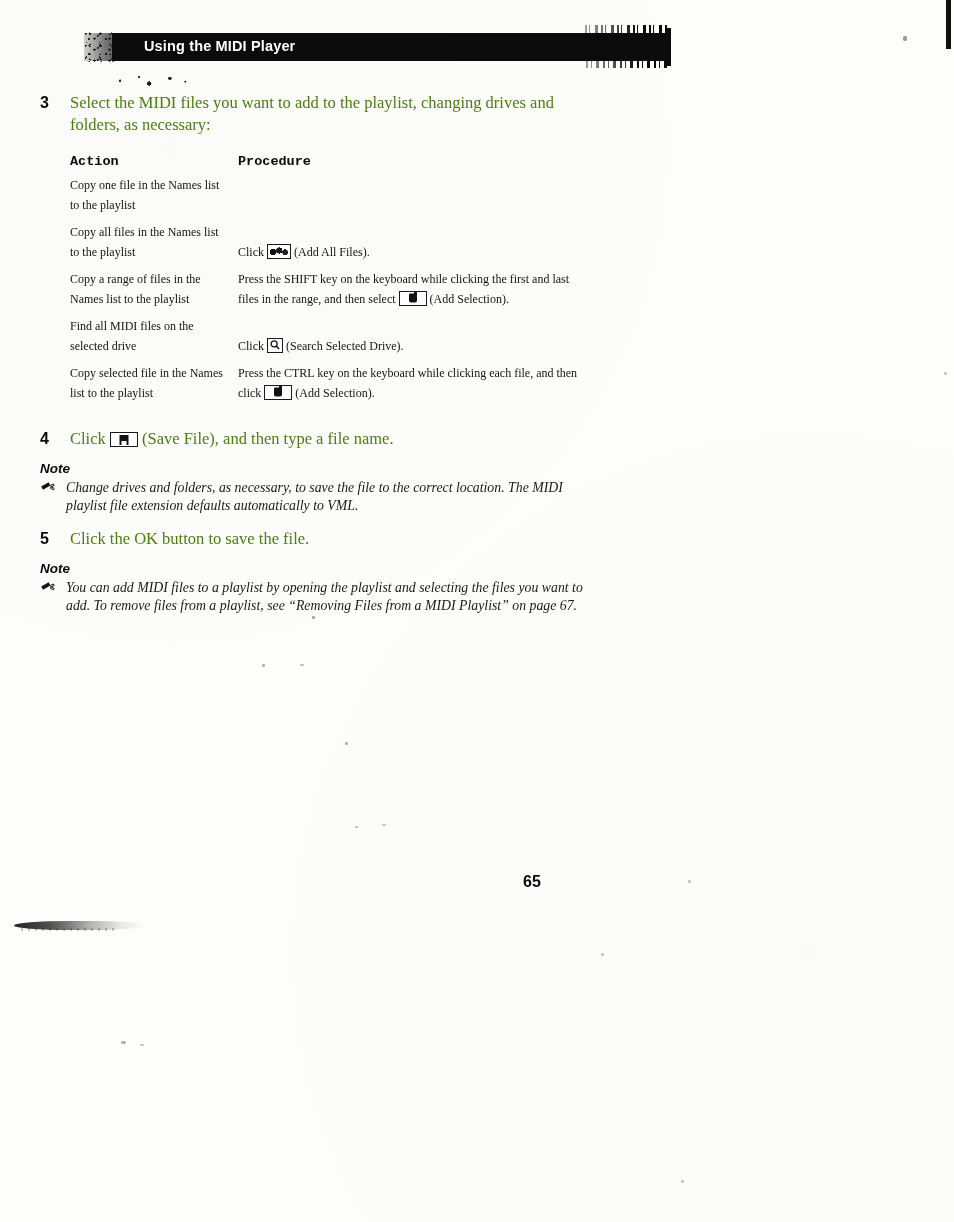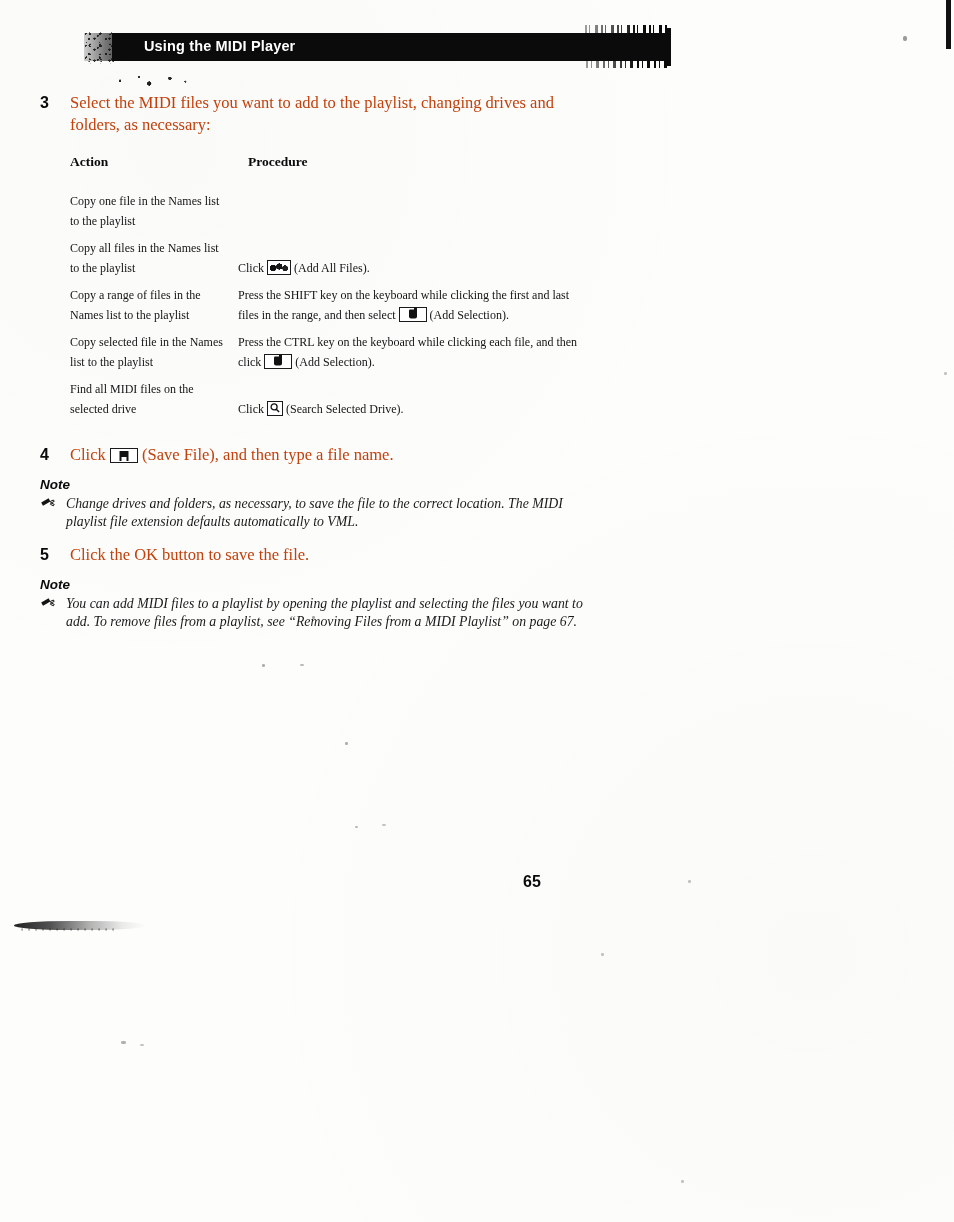"Select the MIDI files you" .step-body { color: #c2410c -> #4d7c0f }
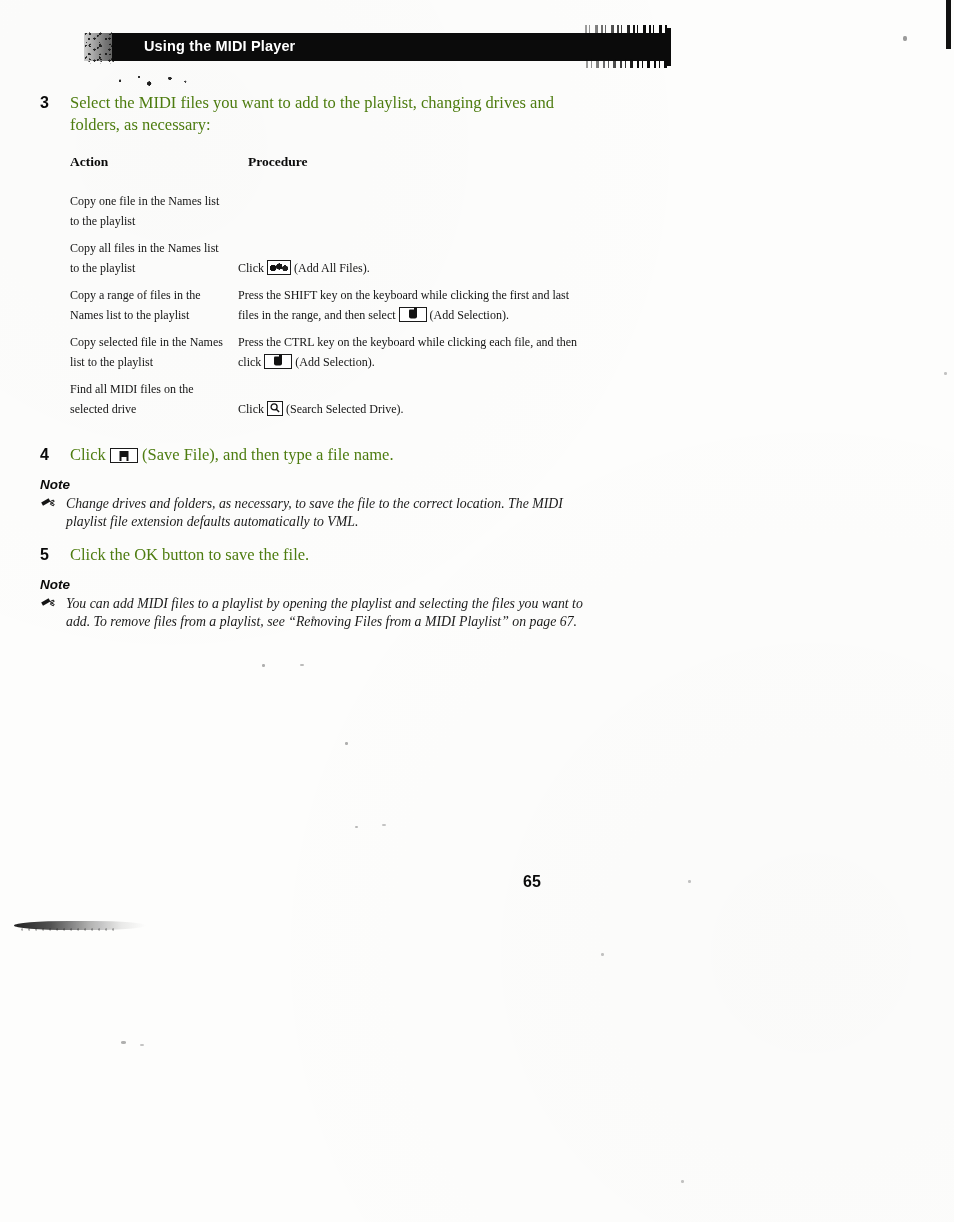"Action" .proc-head { font-family: Liberation Serif, serif -> Liberation Mono, monospace; gap: 10px -> none; margin-bottom: 22px -> 7px }
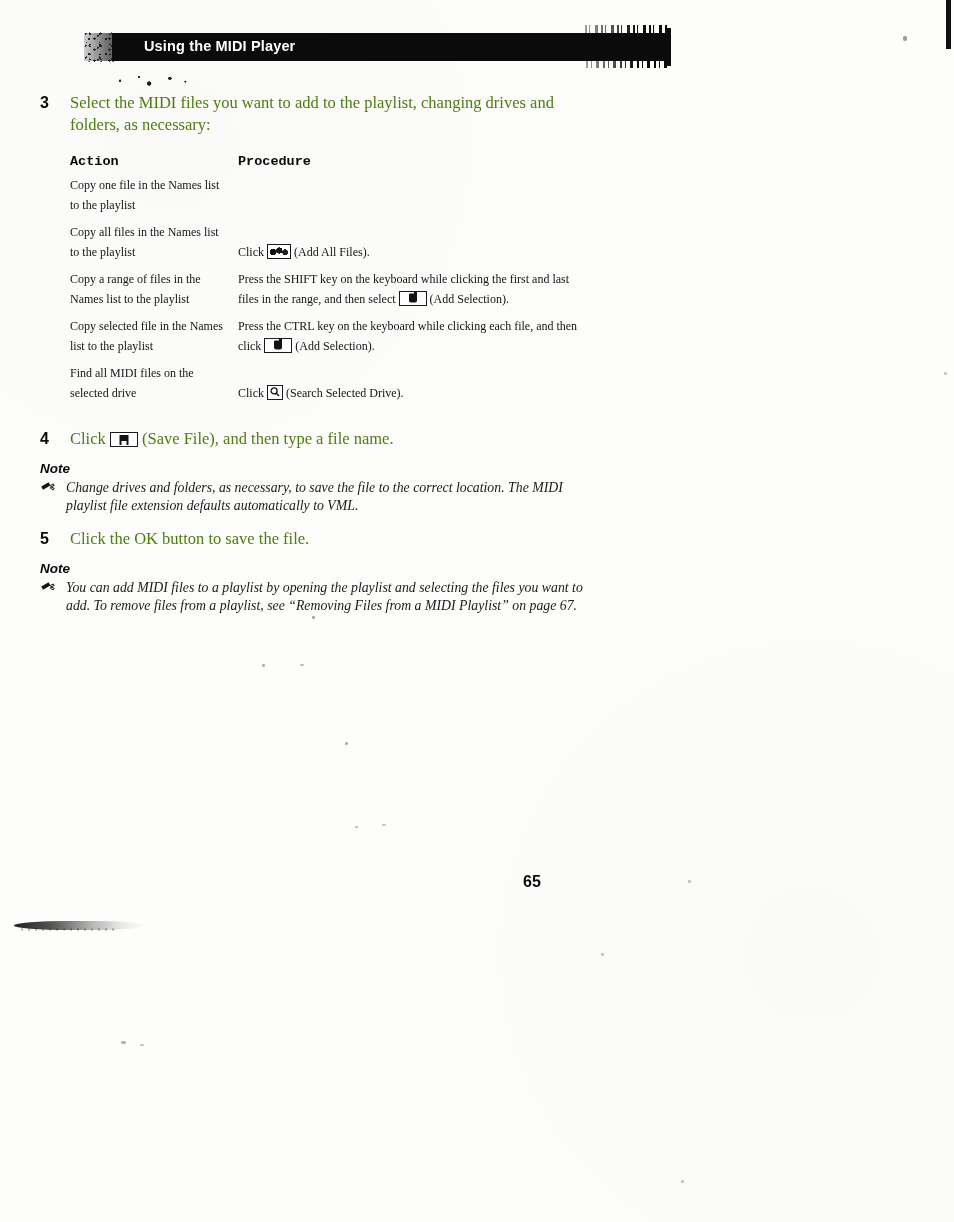"Copy selected file in the" div.proc-row { order: before "Find all MIDI files on" -> after "Find all MIDI files on" }
